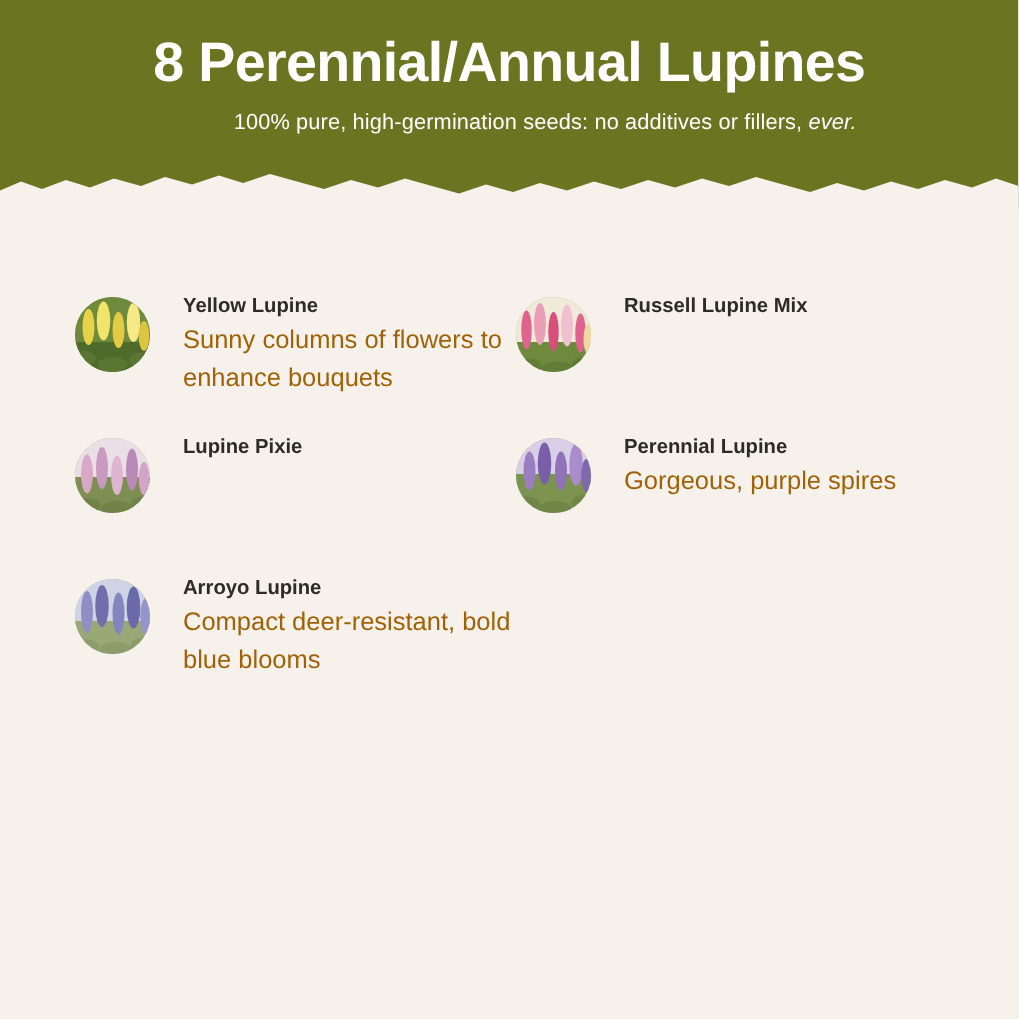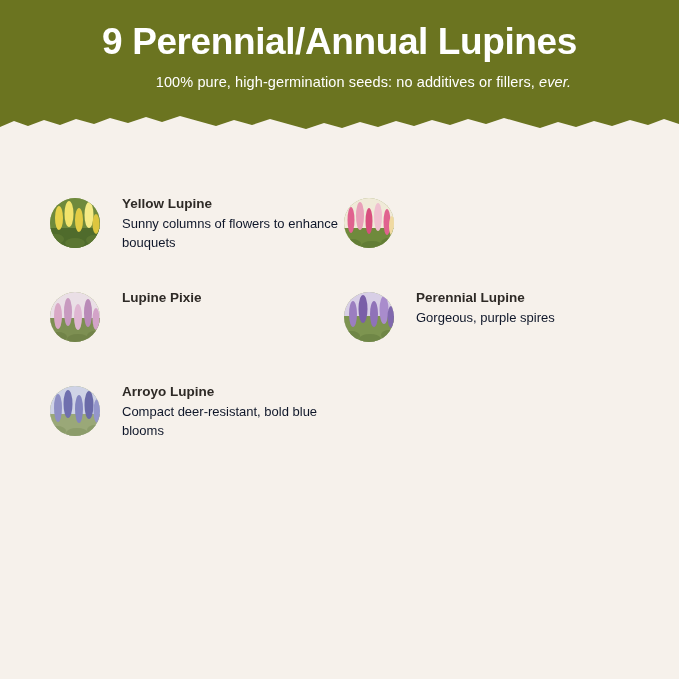"9 Perennial/Annual Lupines" h1.header-title { text: 9 -> 8 }
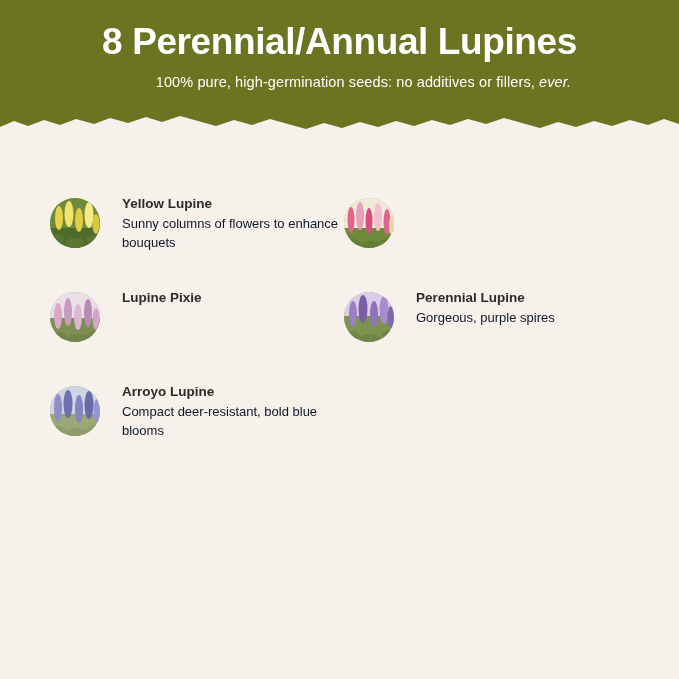"Russell Lupine Mix" p.item-title { html: none -> <p>Russell Lupine Mix</p> }
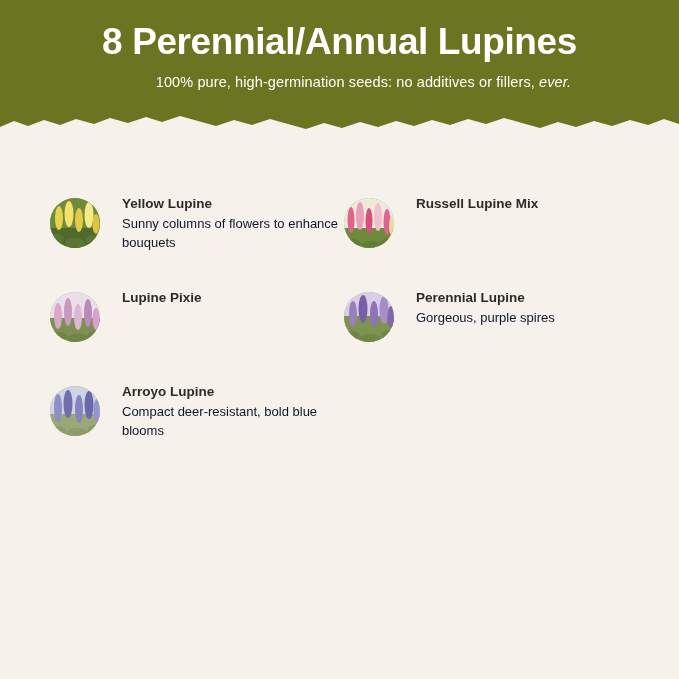"Sunny columns of flowers to" .item-desc { color: #0f172a -> #a16207; font-size: 13px -> 17px }
